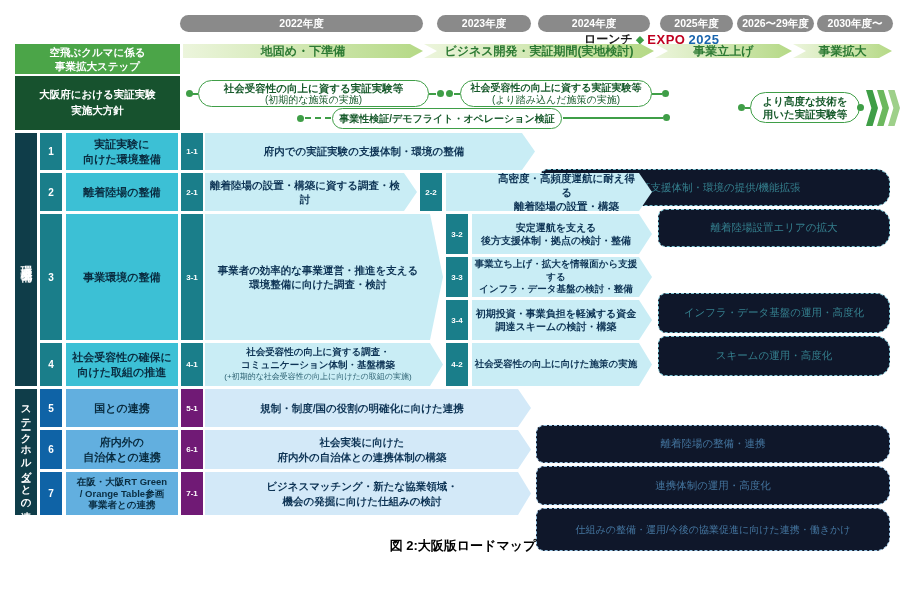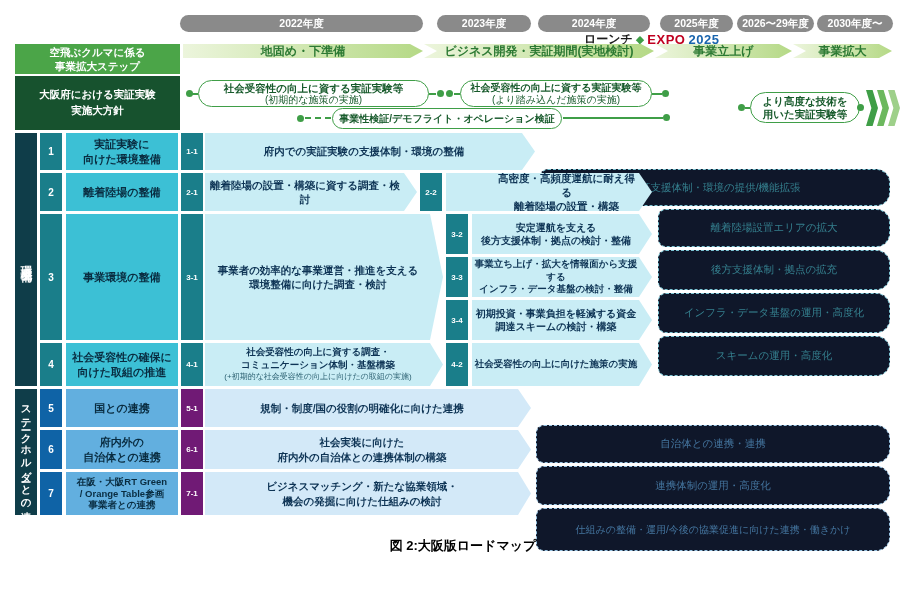"後方支援体制・拠点の拡充" div.abs { html: <div>後方支援体制・拠点の拡充</div> -> none }
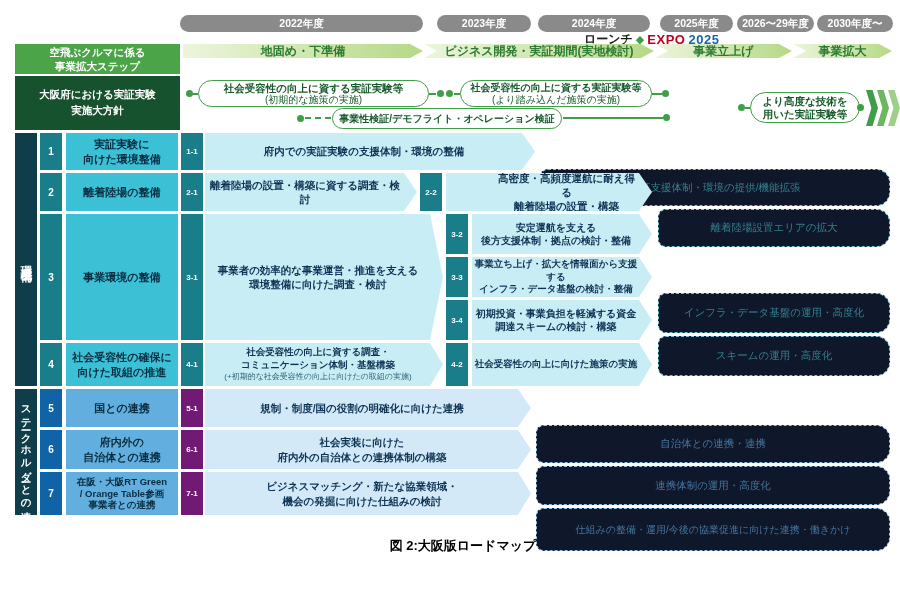"自治体との連携・連携" div.abs { text: 自治体との連携 -> 離着陸場の整備 }
